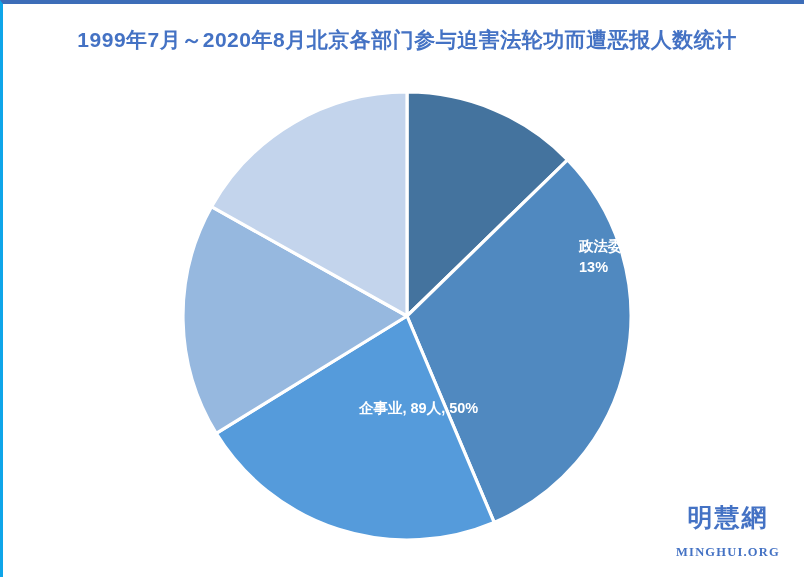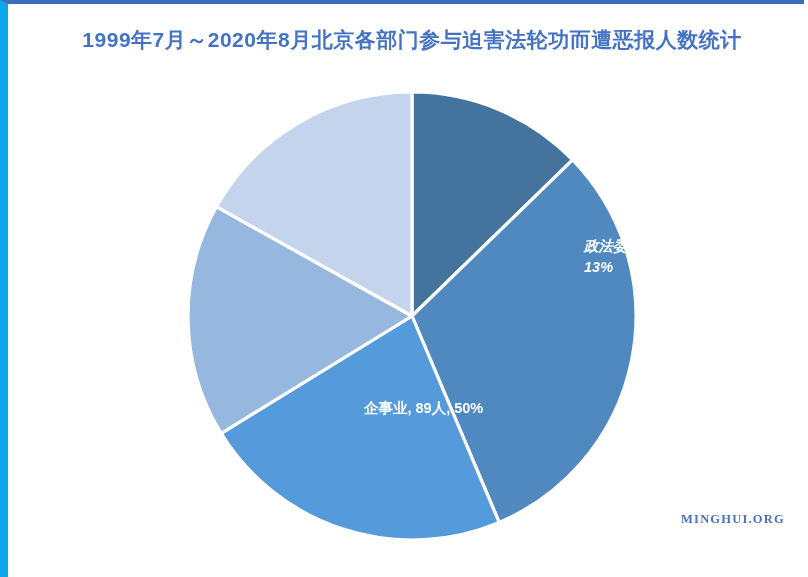"1999年7月～2020年8月北京各部门参与迫害法轮功而遭恶报人数统计" #page { border-left: 8px solid #0ea5e9 -> 3px solid #0ea5e9 }
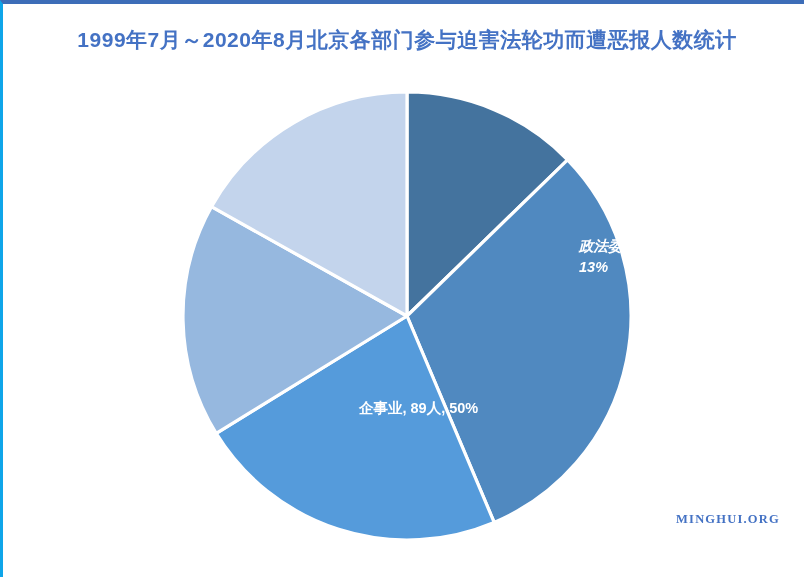"政法委、610, 67人," #label-0 { font-style: italic -> none }
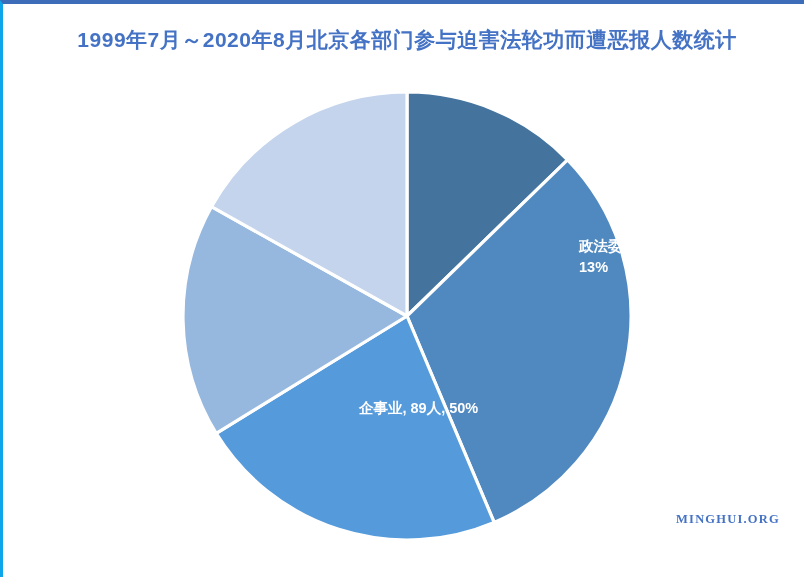"明慧網" div { html: none -> <div>明慧網</div> }
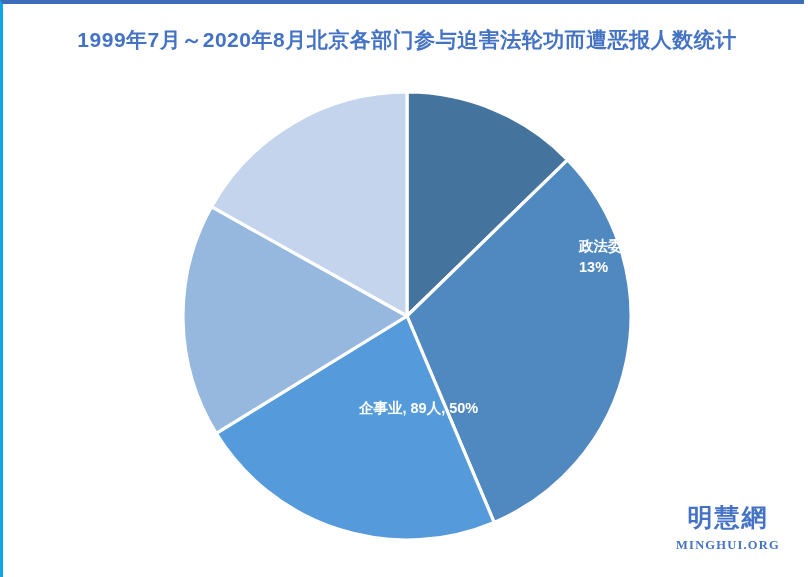"MINGHUI.ORG" #logo-en { margin-top: 8px -> 15px }
